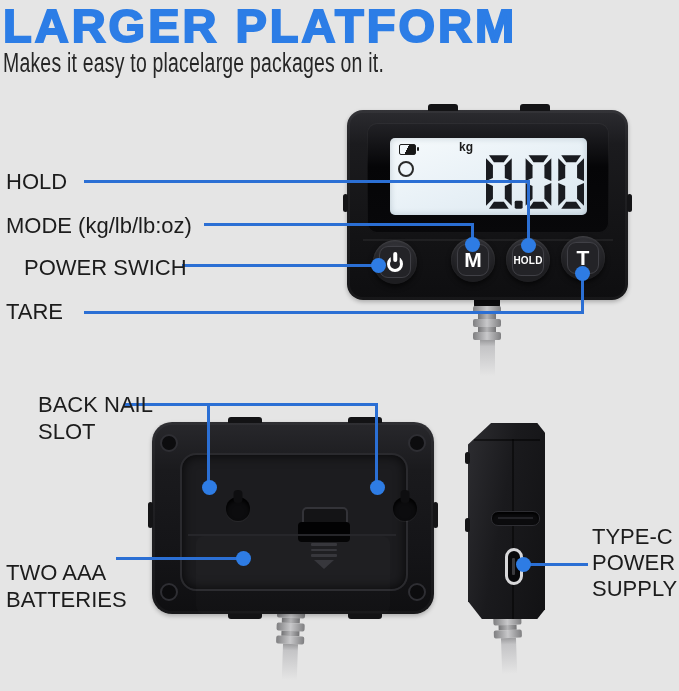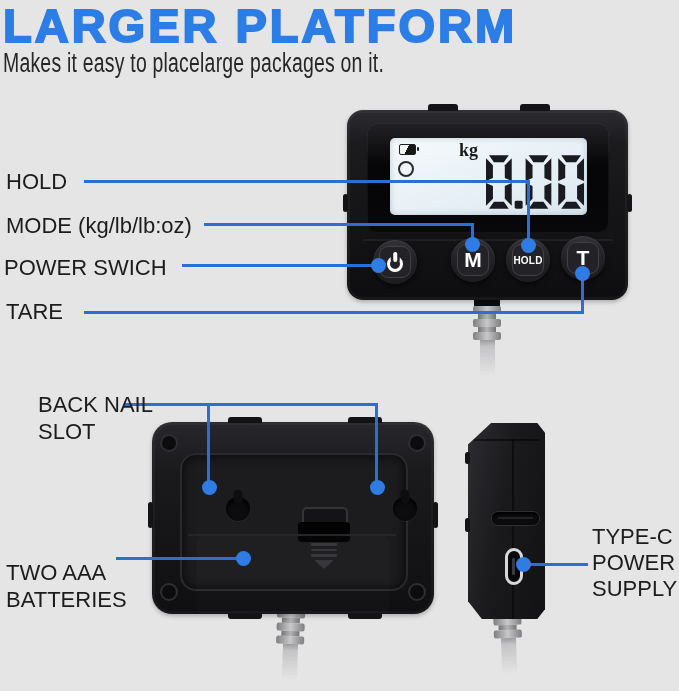"kg" .kg { font-family: Liberation Serif, serif -> none; font-size: 18px -> 12px }
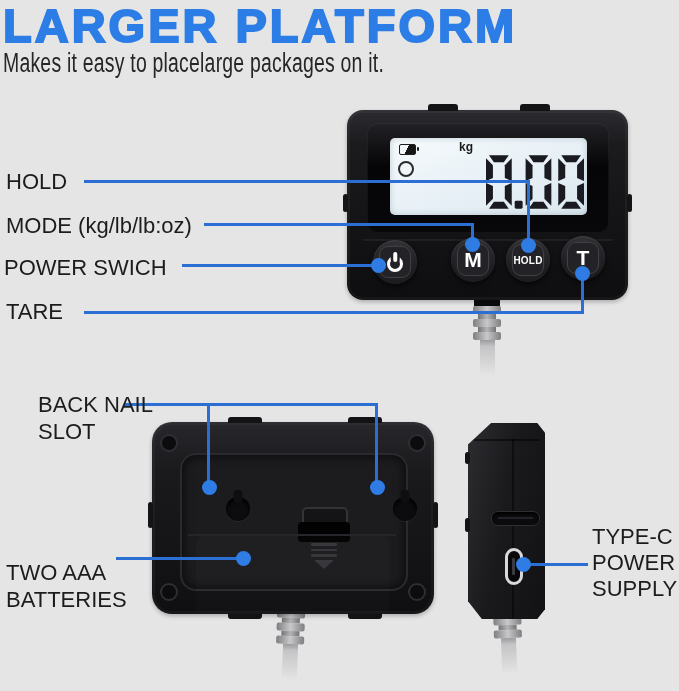"POWER SWICH" div.lbl { left: 4px -> 24px }
